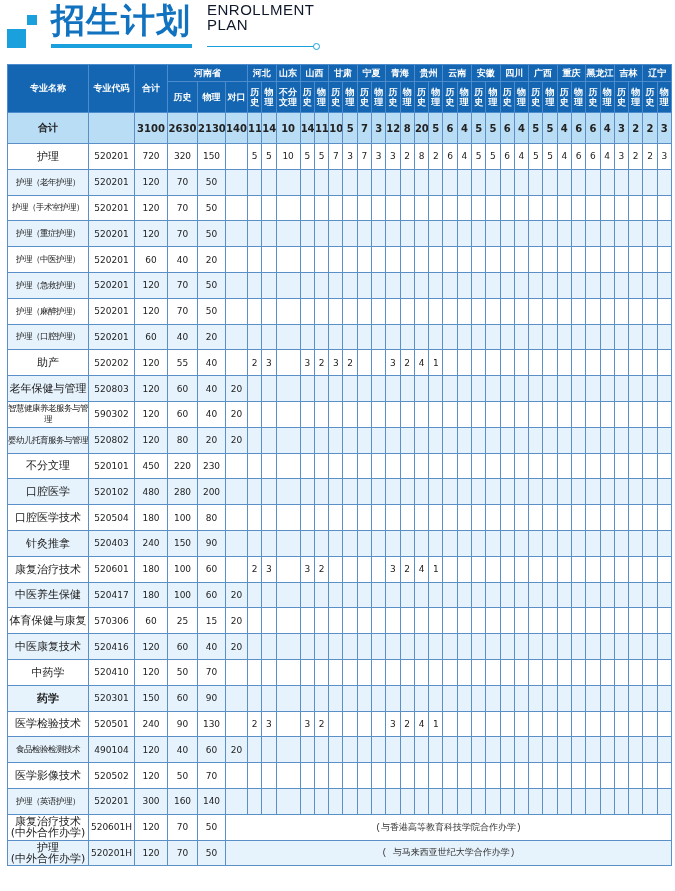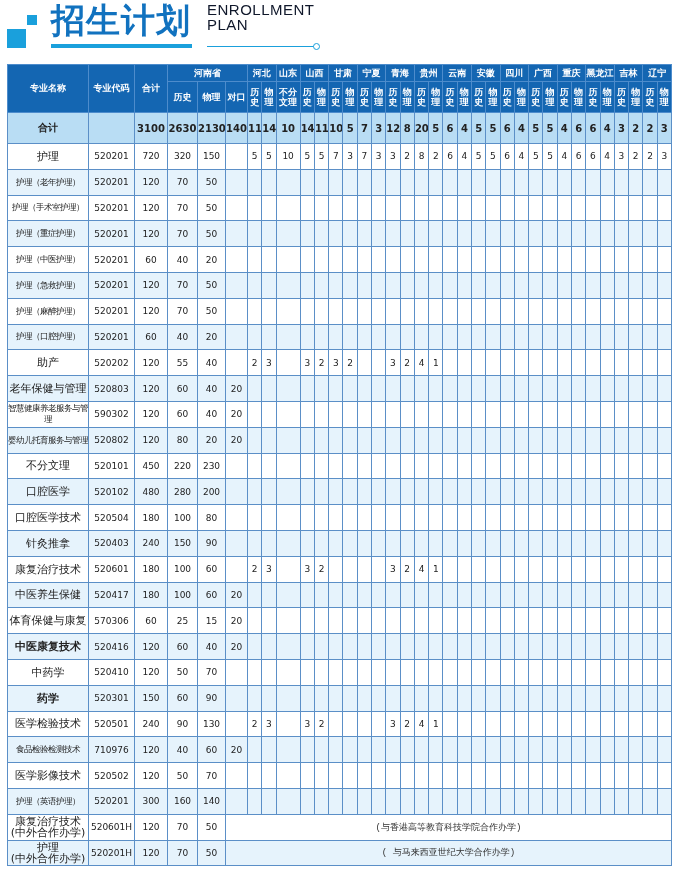"中医康复技术" td.name { font-weight: bold -> none }
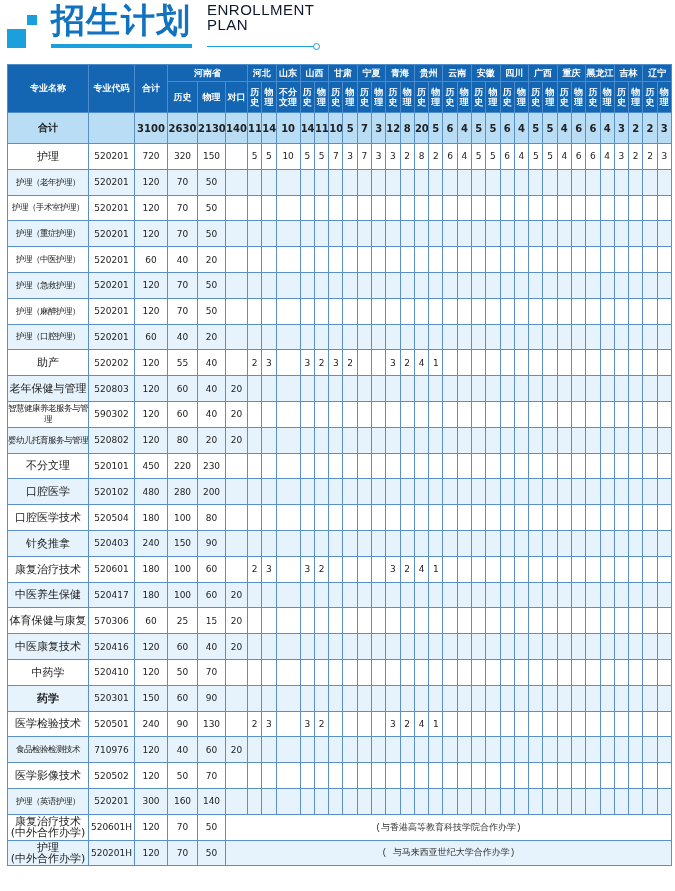"710976" td { text: 710976 -> 490104 }
